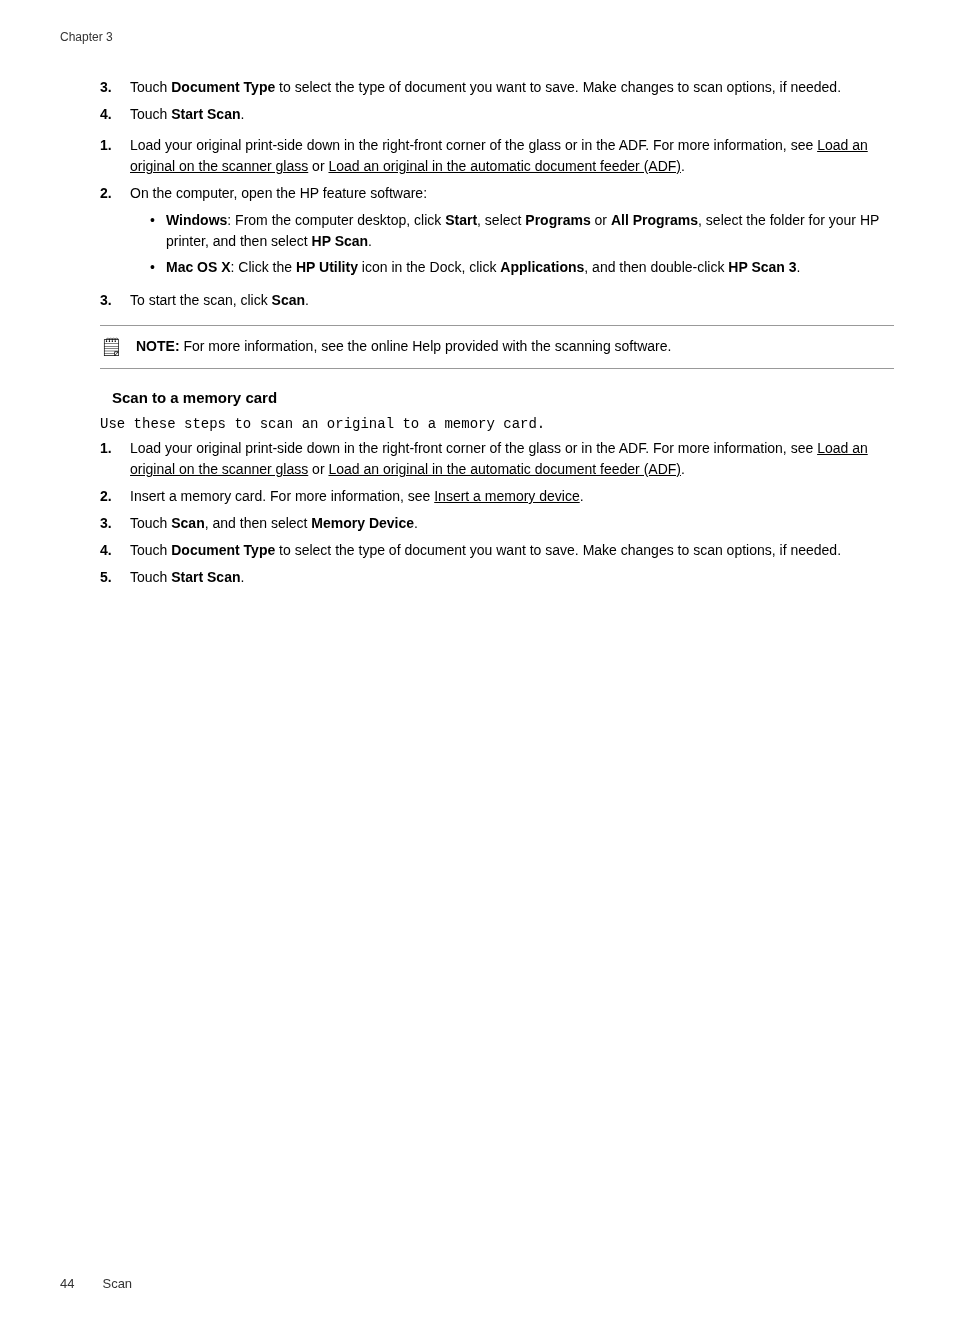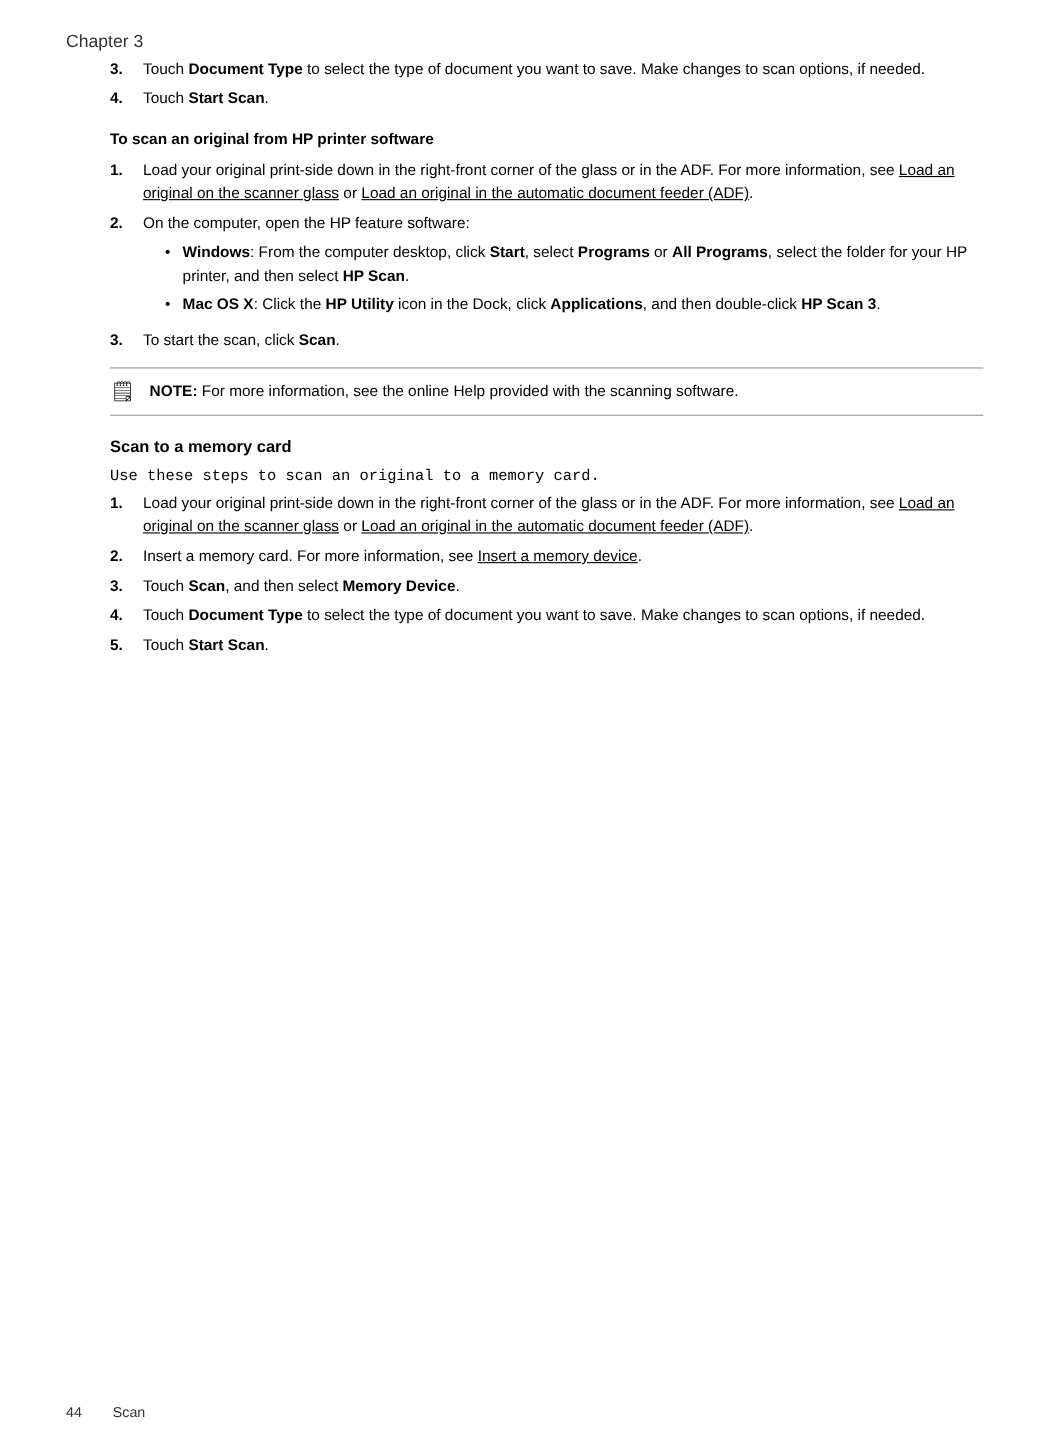"Chapter 3" .chapter-header { font-size: 16px -> 12px; margin-bottom: 4px -> 33px }
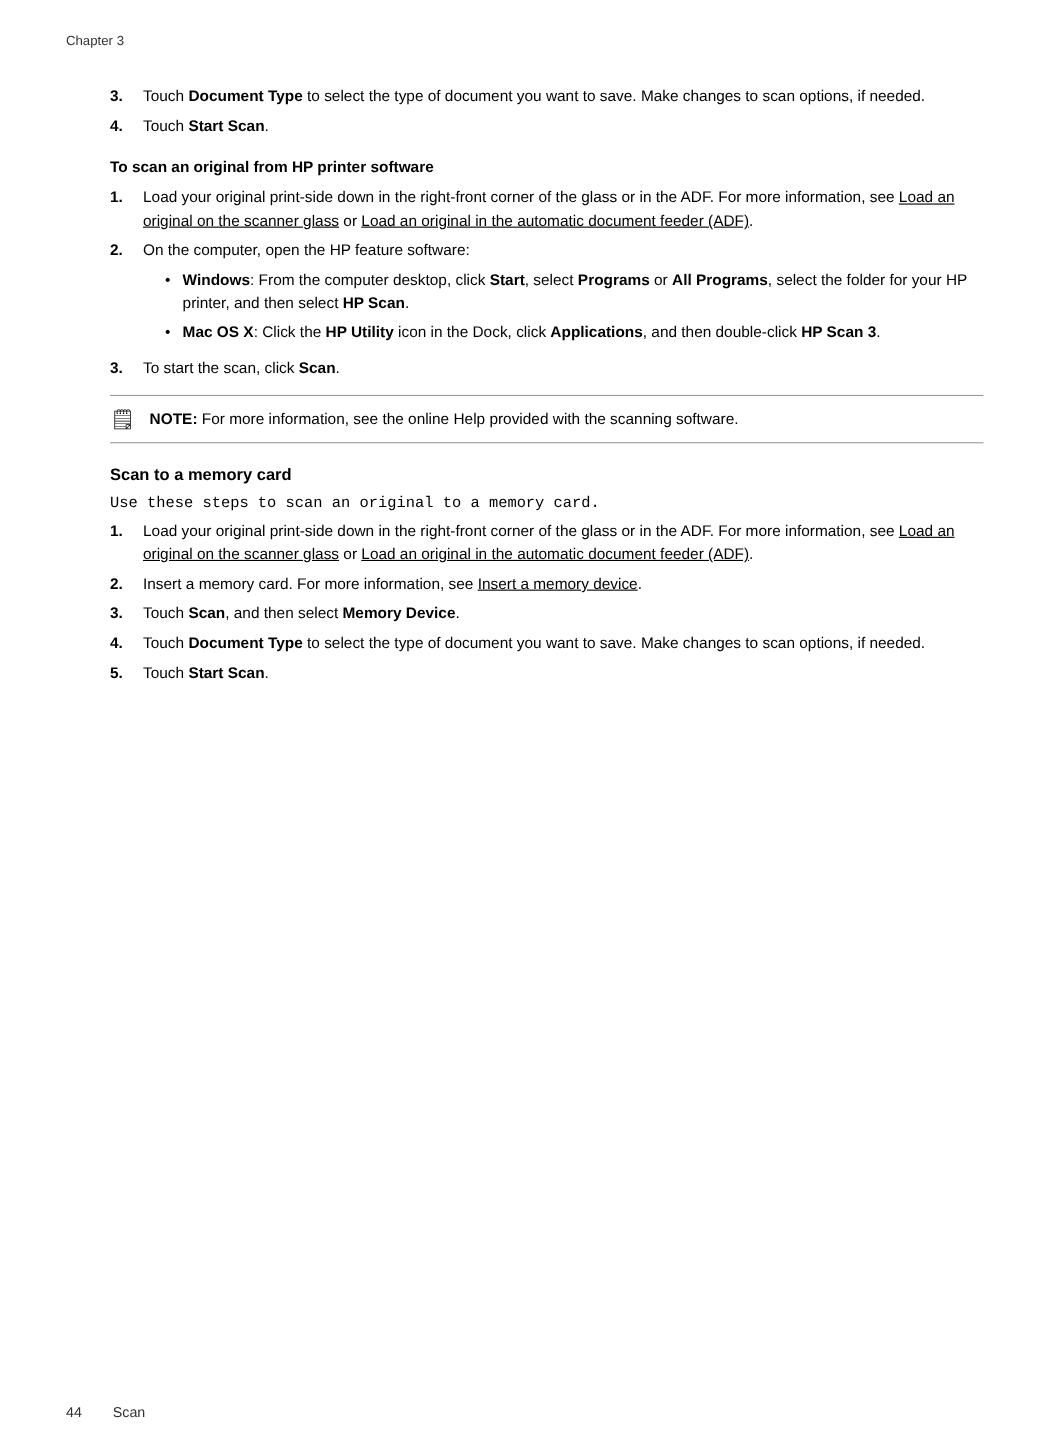"To scan an original from" div.section-heading { html: <div>To scan an original from HP printer software</div> -> none }
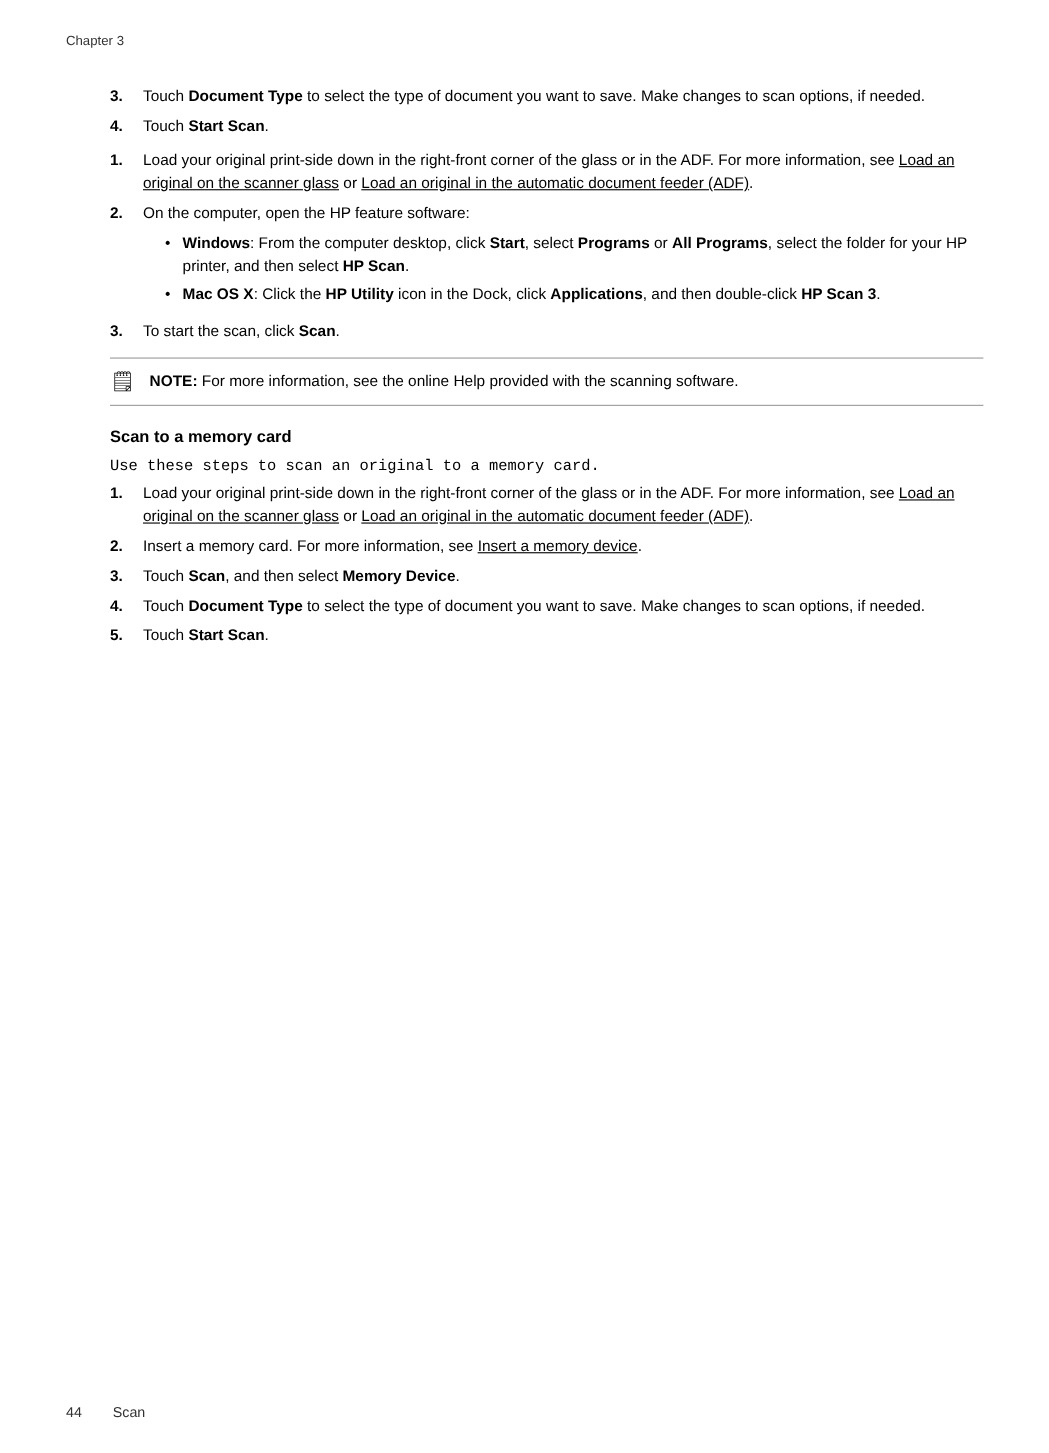"Scan to a memory card" .subsection-heading { margin: 20px 0 8px 0 -> 20px 0 8px 12px }
